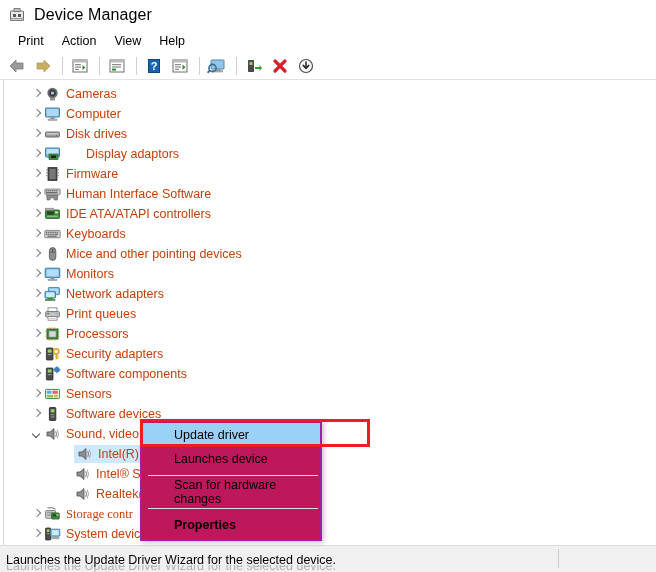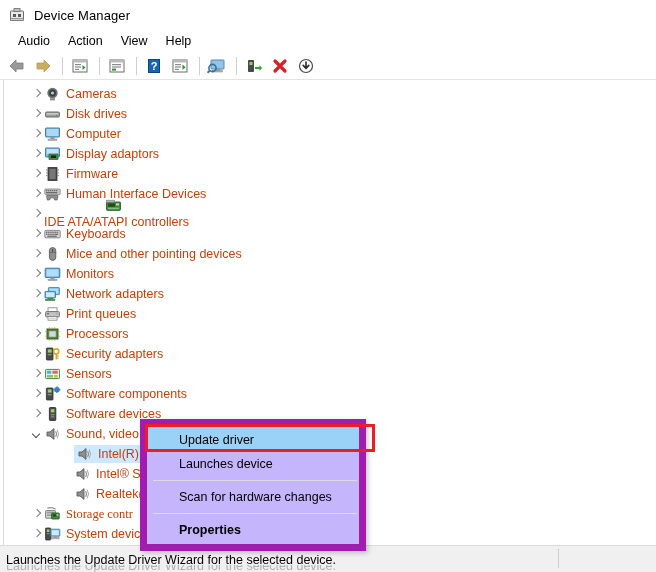"Device Manager" .title-text { font-size: 13px -> 16px }
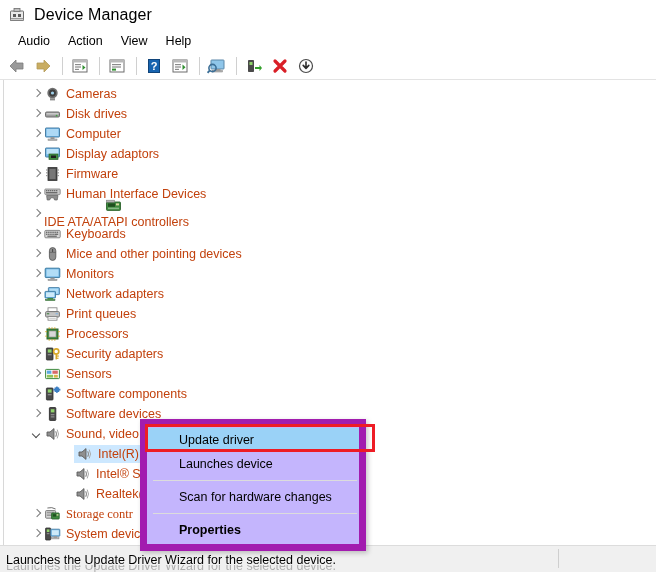"Audio" div.menubar-item { text: Audio -> Print }
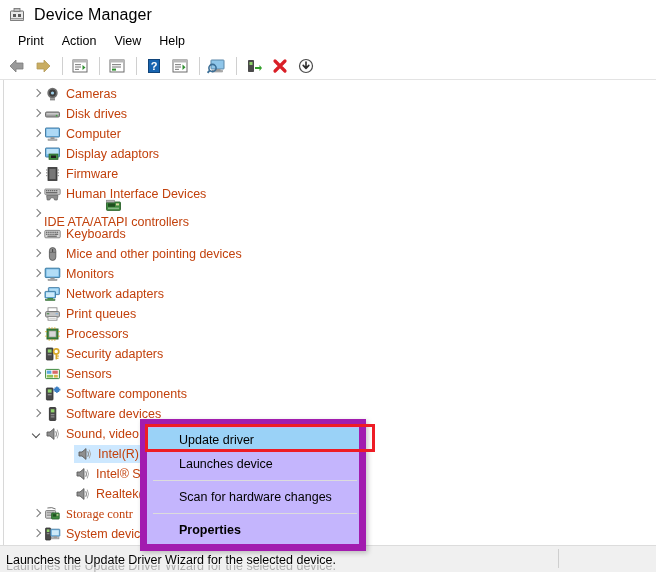"Disk drives" div.row { order: before "Computer" -> after "Computer" }
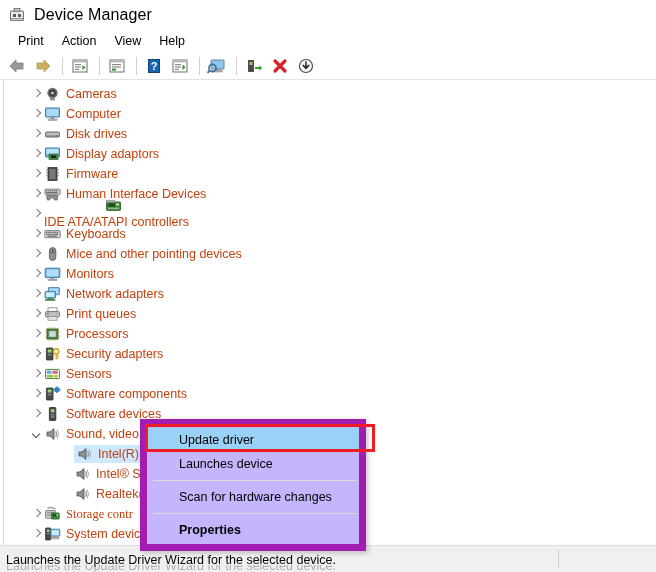"Display adaptors" span.label-wrap { gap: none -> 20px }
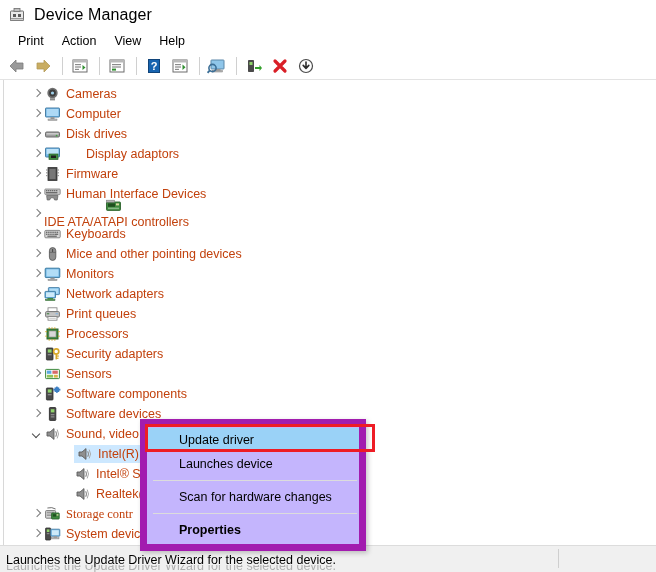"Human Interface Devices" span.label { text: Devices -> Software }
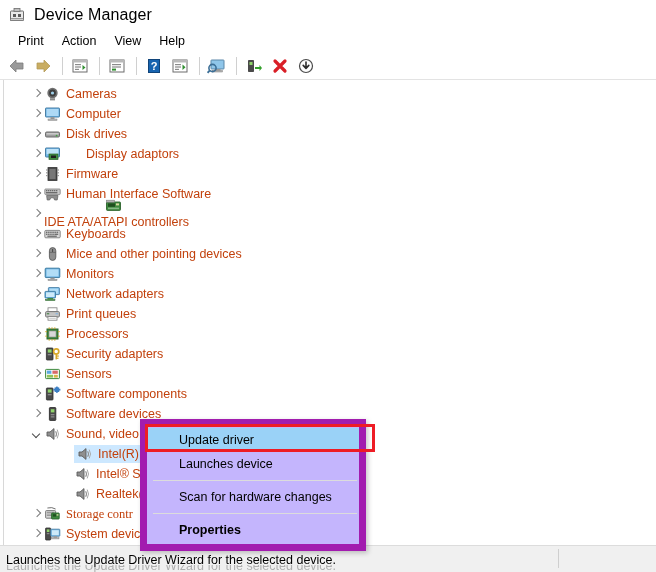"IDE ATA/ATAPI controllers" span.label-wrap { flex-direction: column -> none }
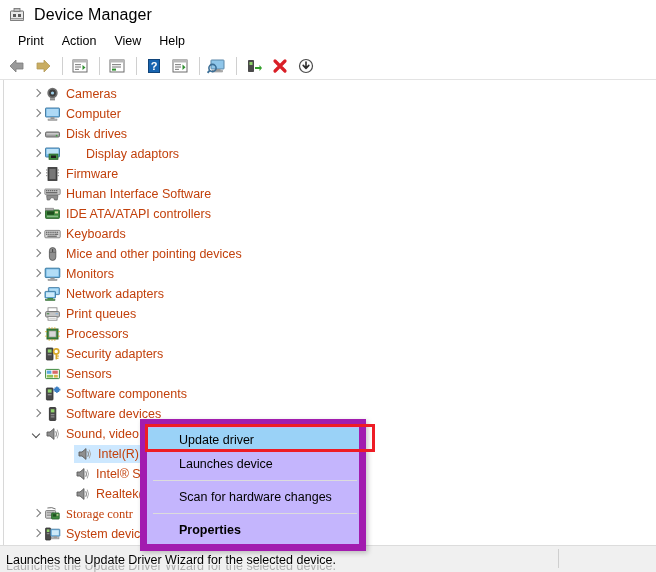"Sensors" div.row { order: before "Software components" -> after "Software components" }
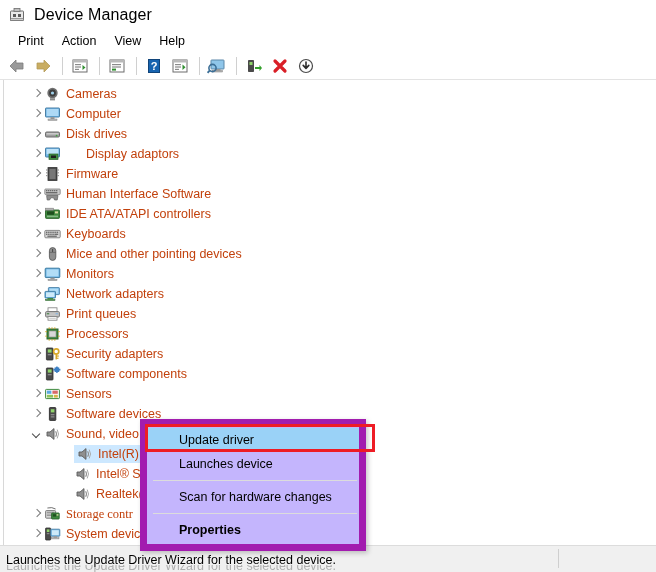"Update driver" .ctxmenu { background: #c4b5fd -> #be185d; border: 7px solid #a21caf -> 2px solid #a21caf; width: 226px -> 182px }
